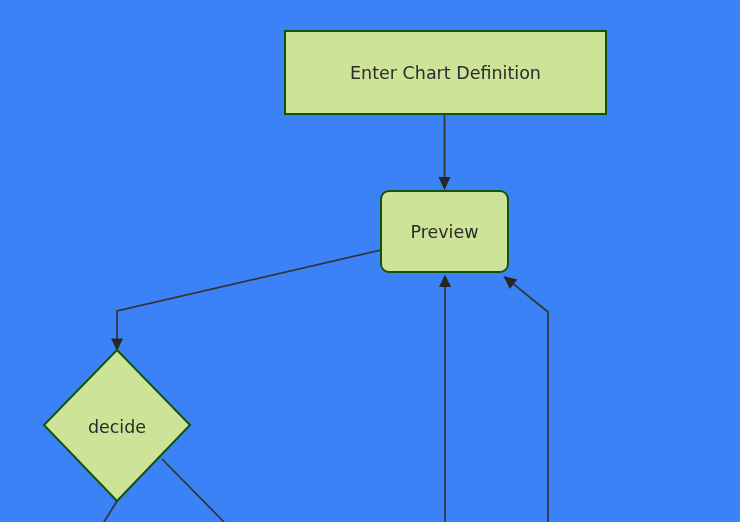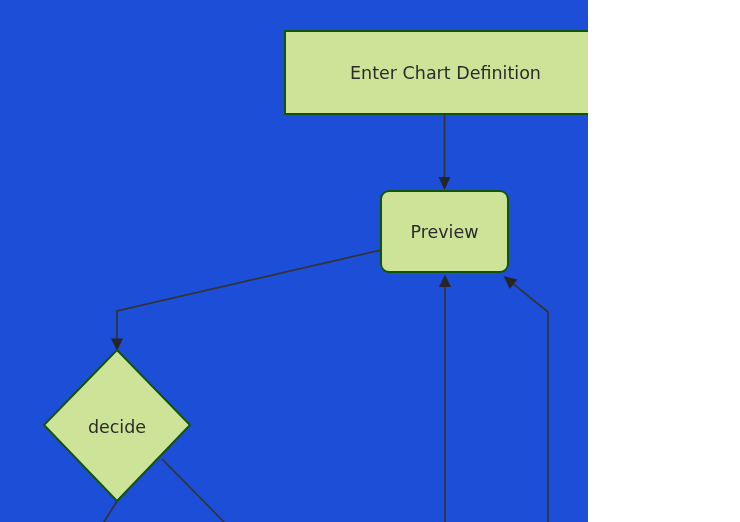"Enter Chart Definition" .canvas { background: #1d4ed8 -> #3b82f6; width: 588px -> 740px }
